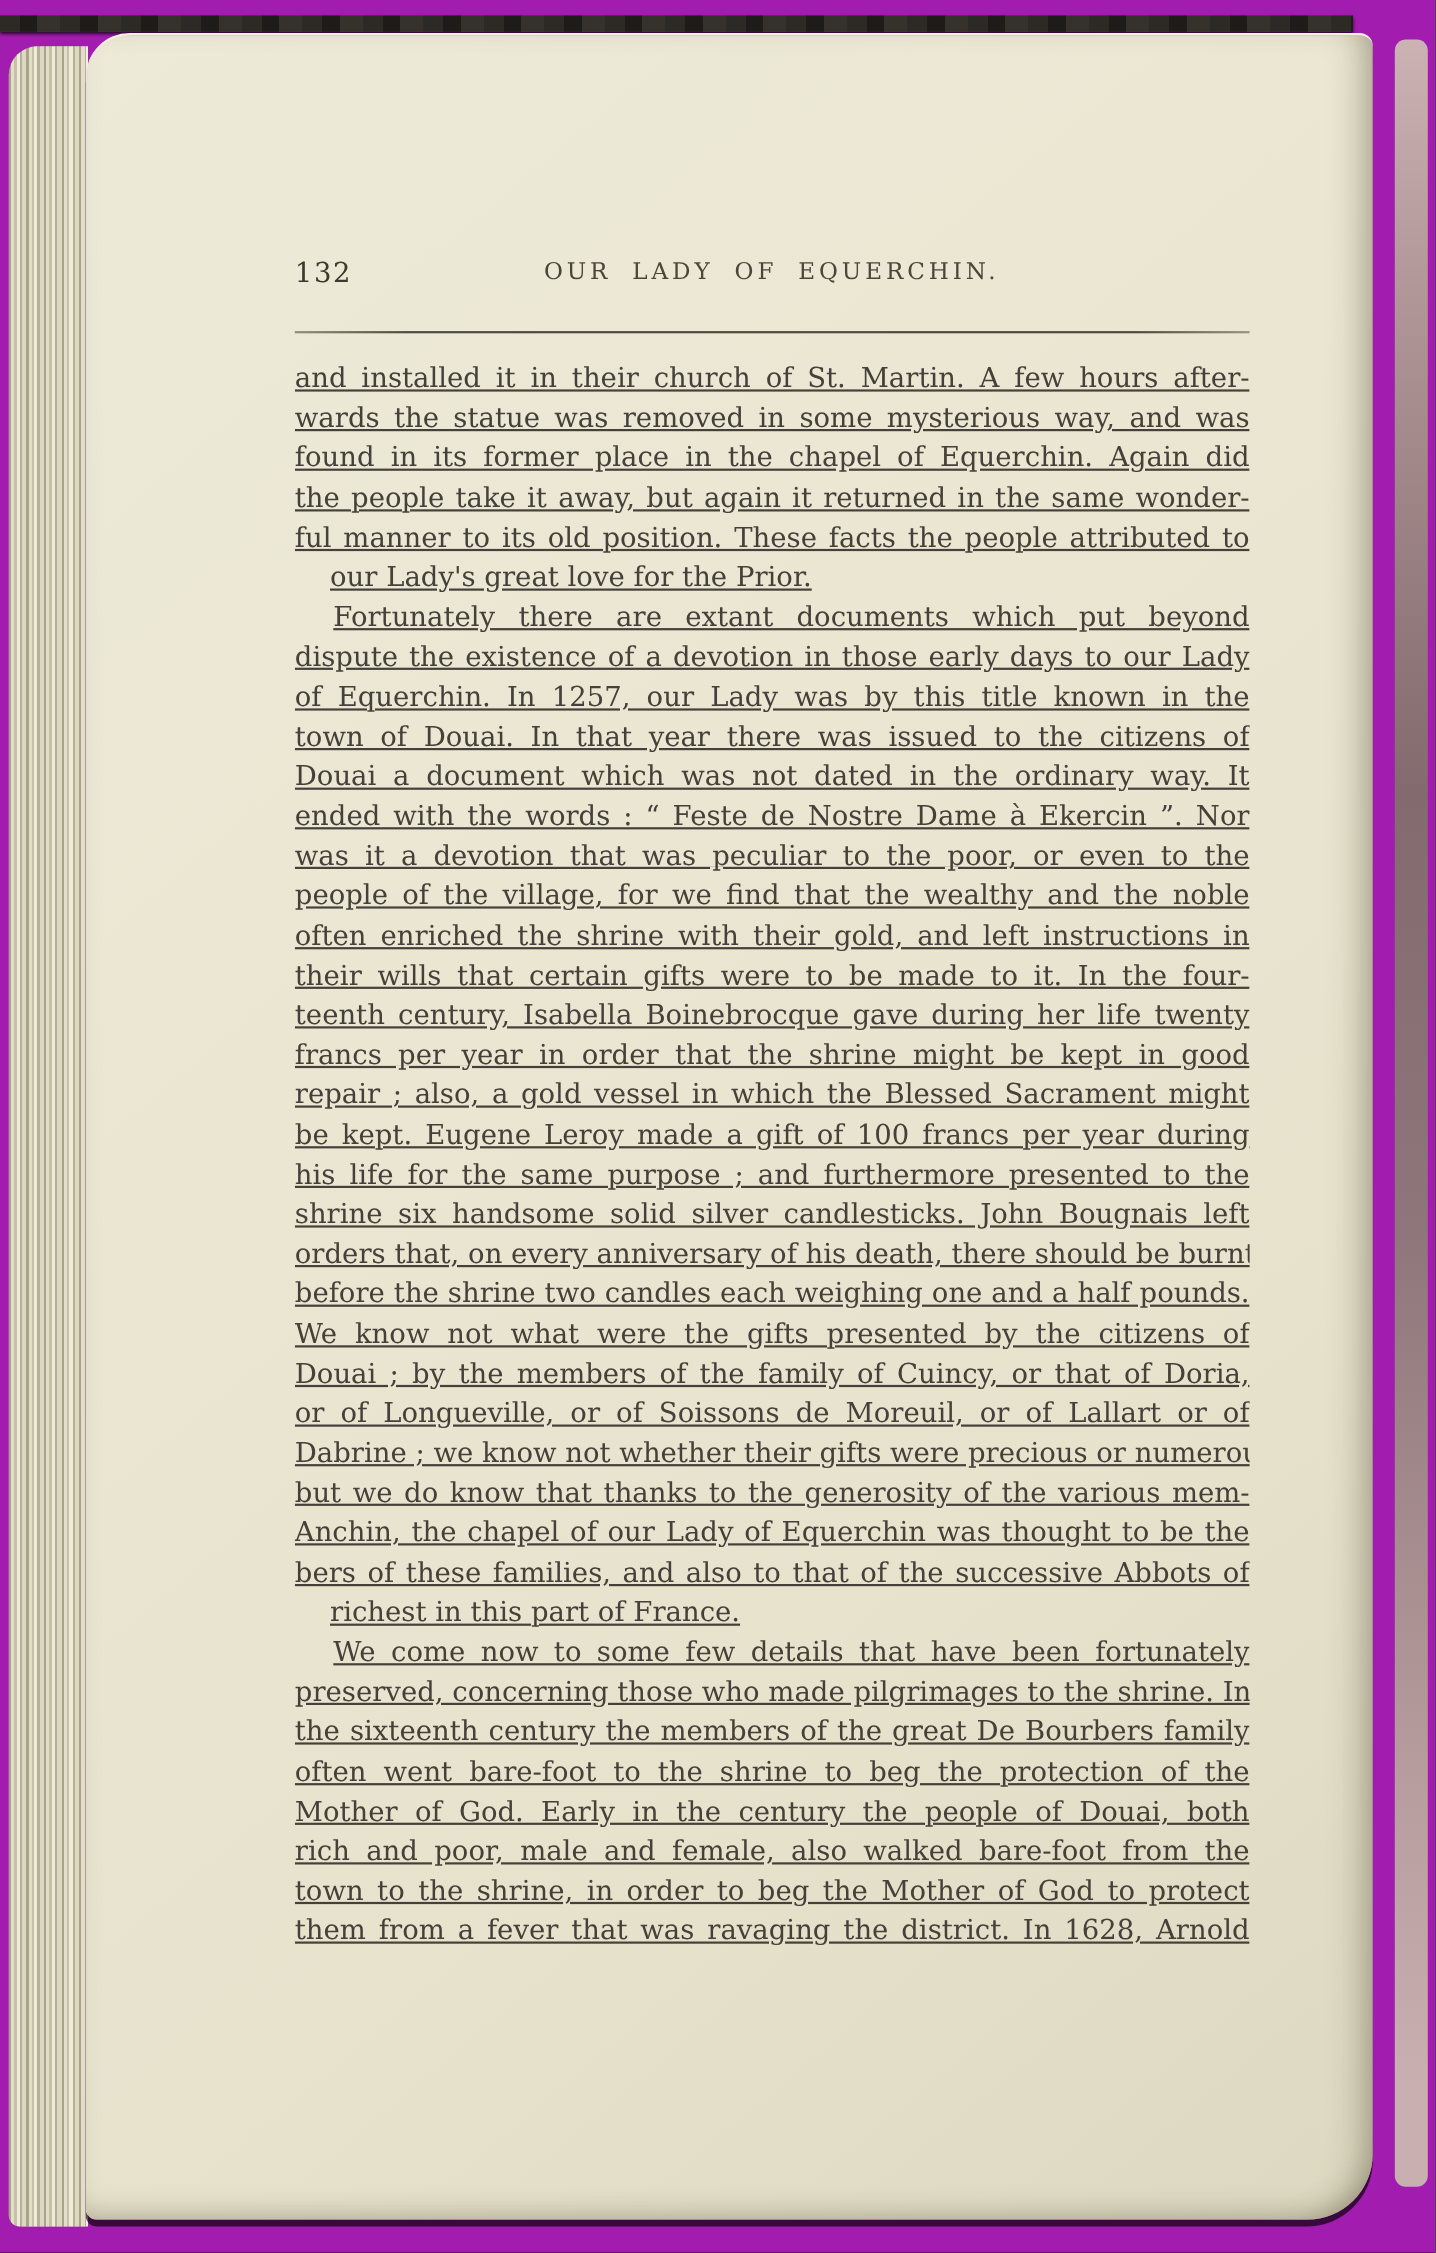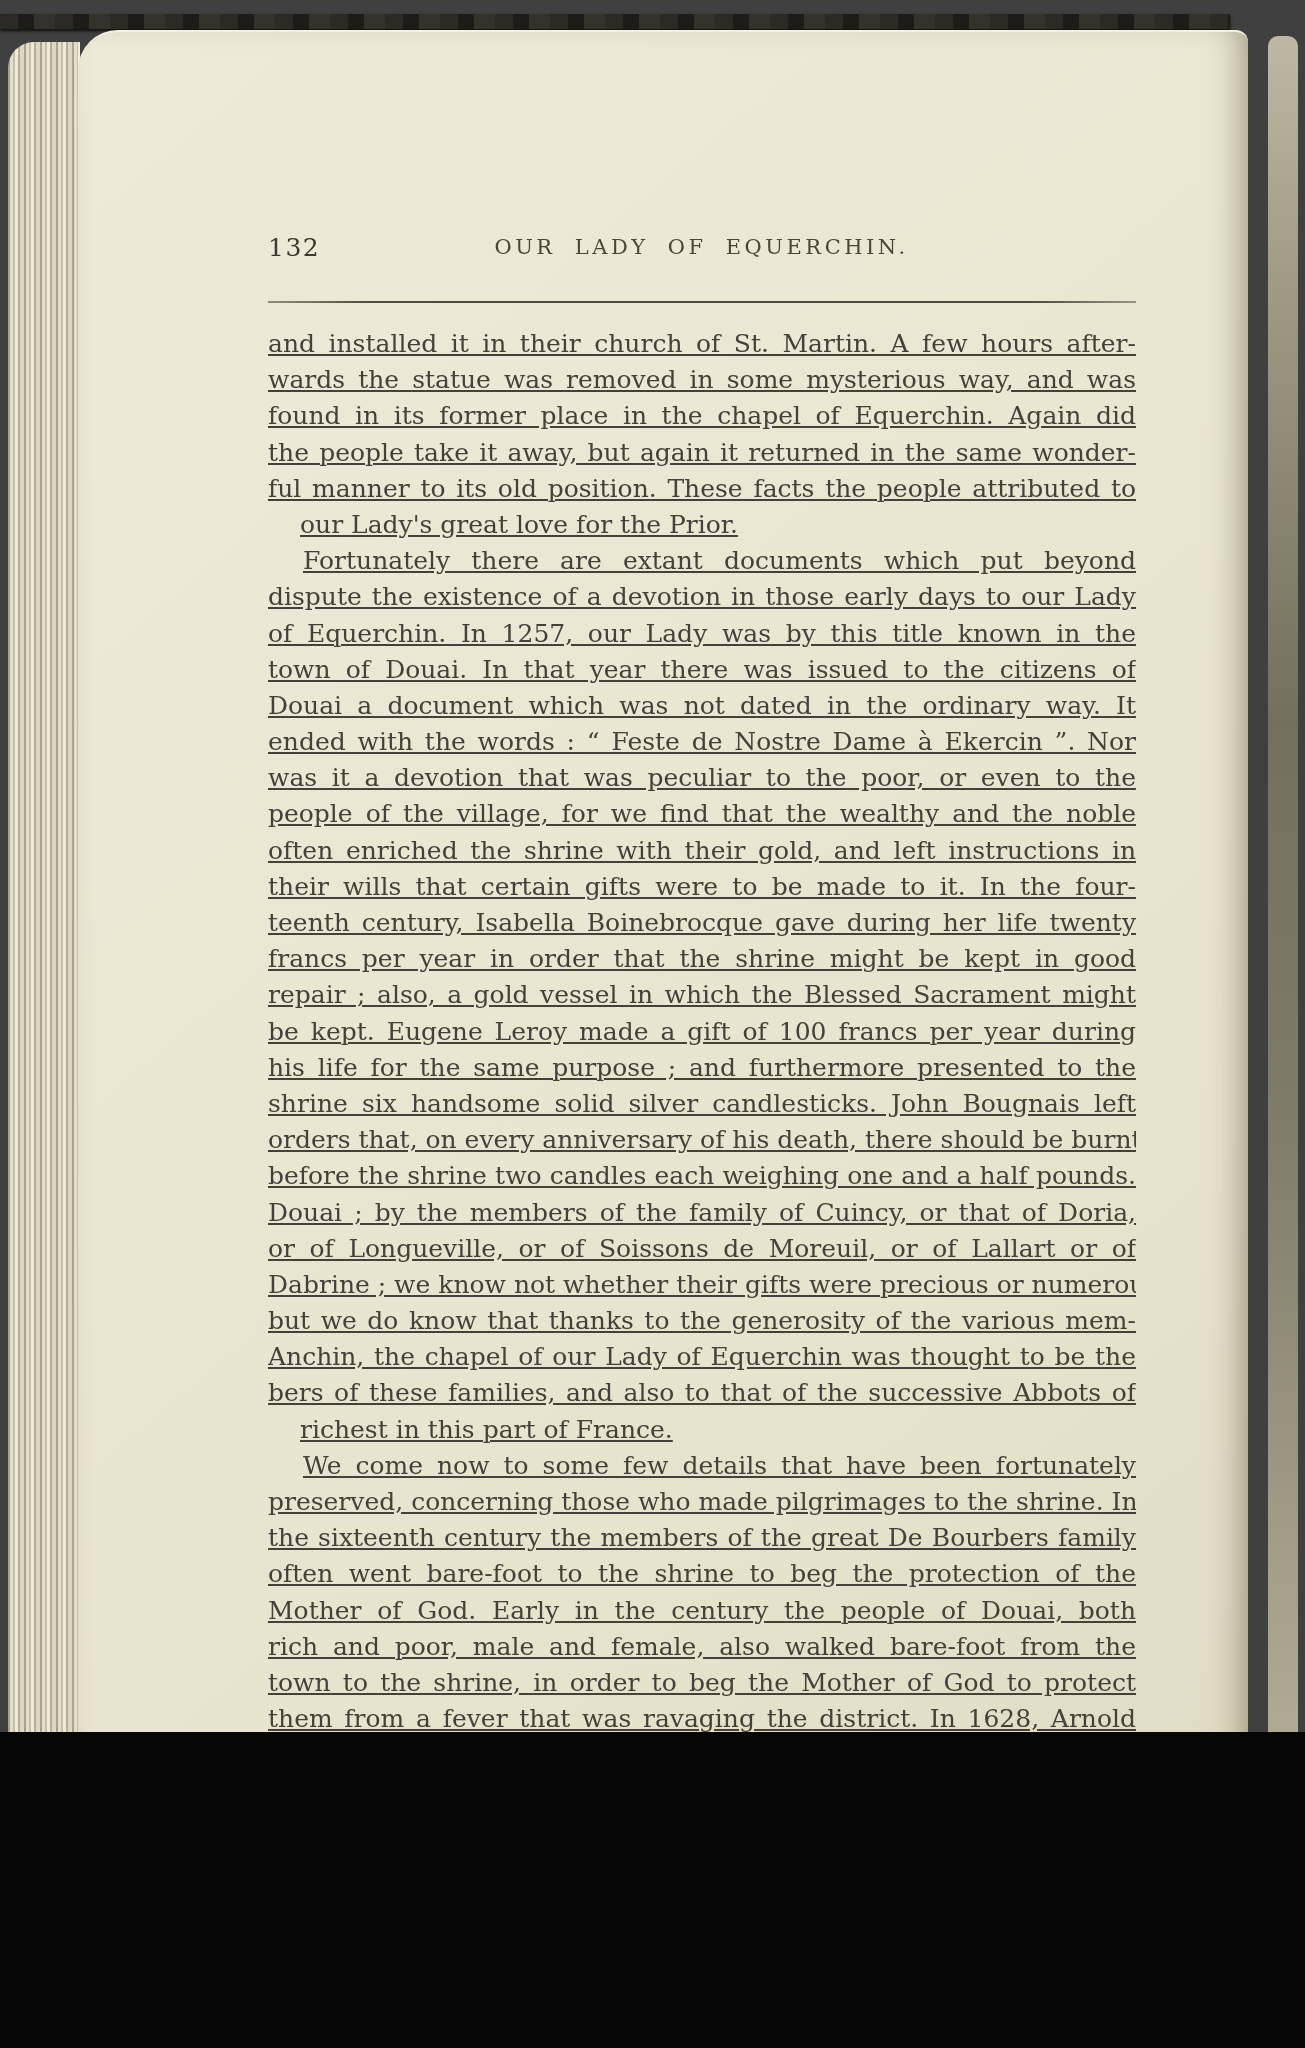"132" .scene { background: #404040 -> #a21caf; height: 1732px -> 2048px }
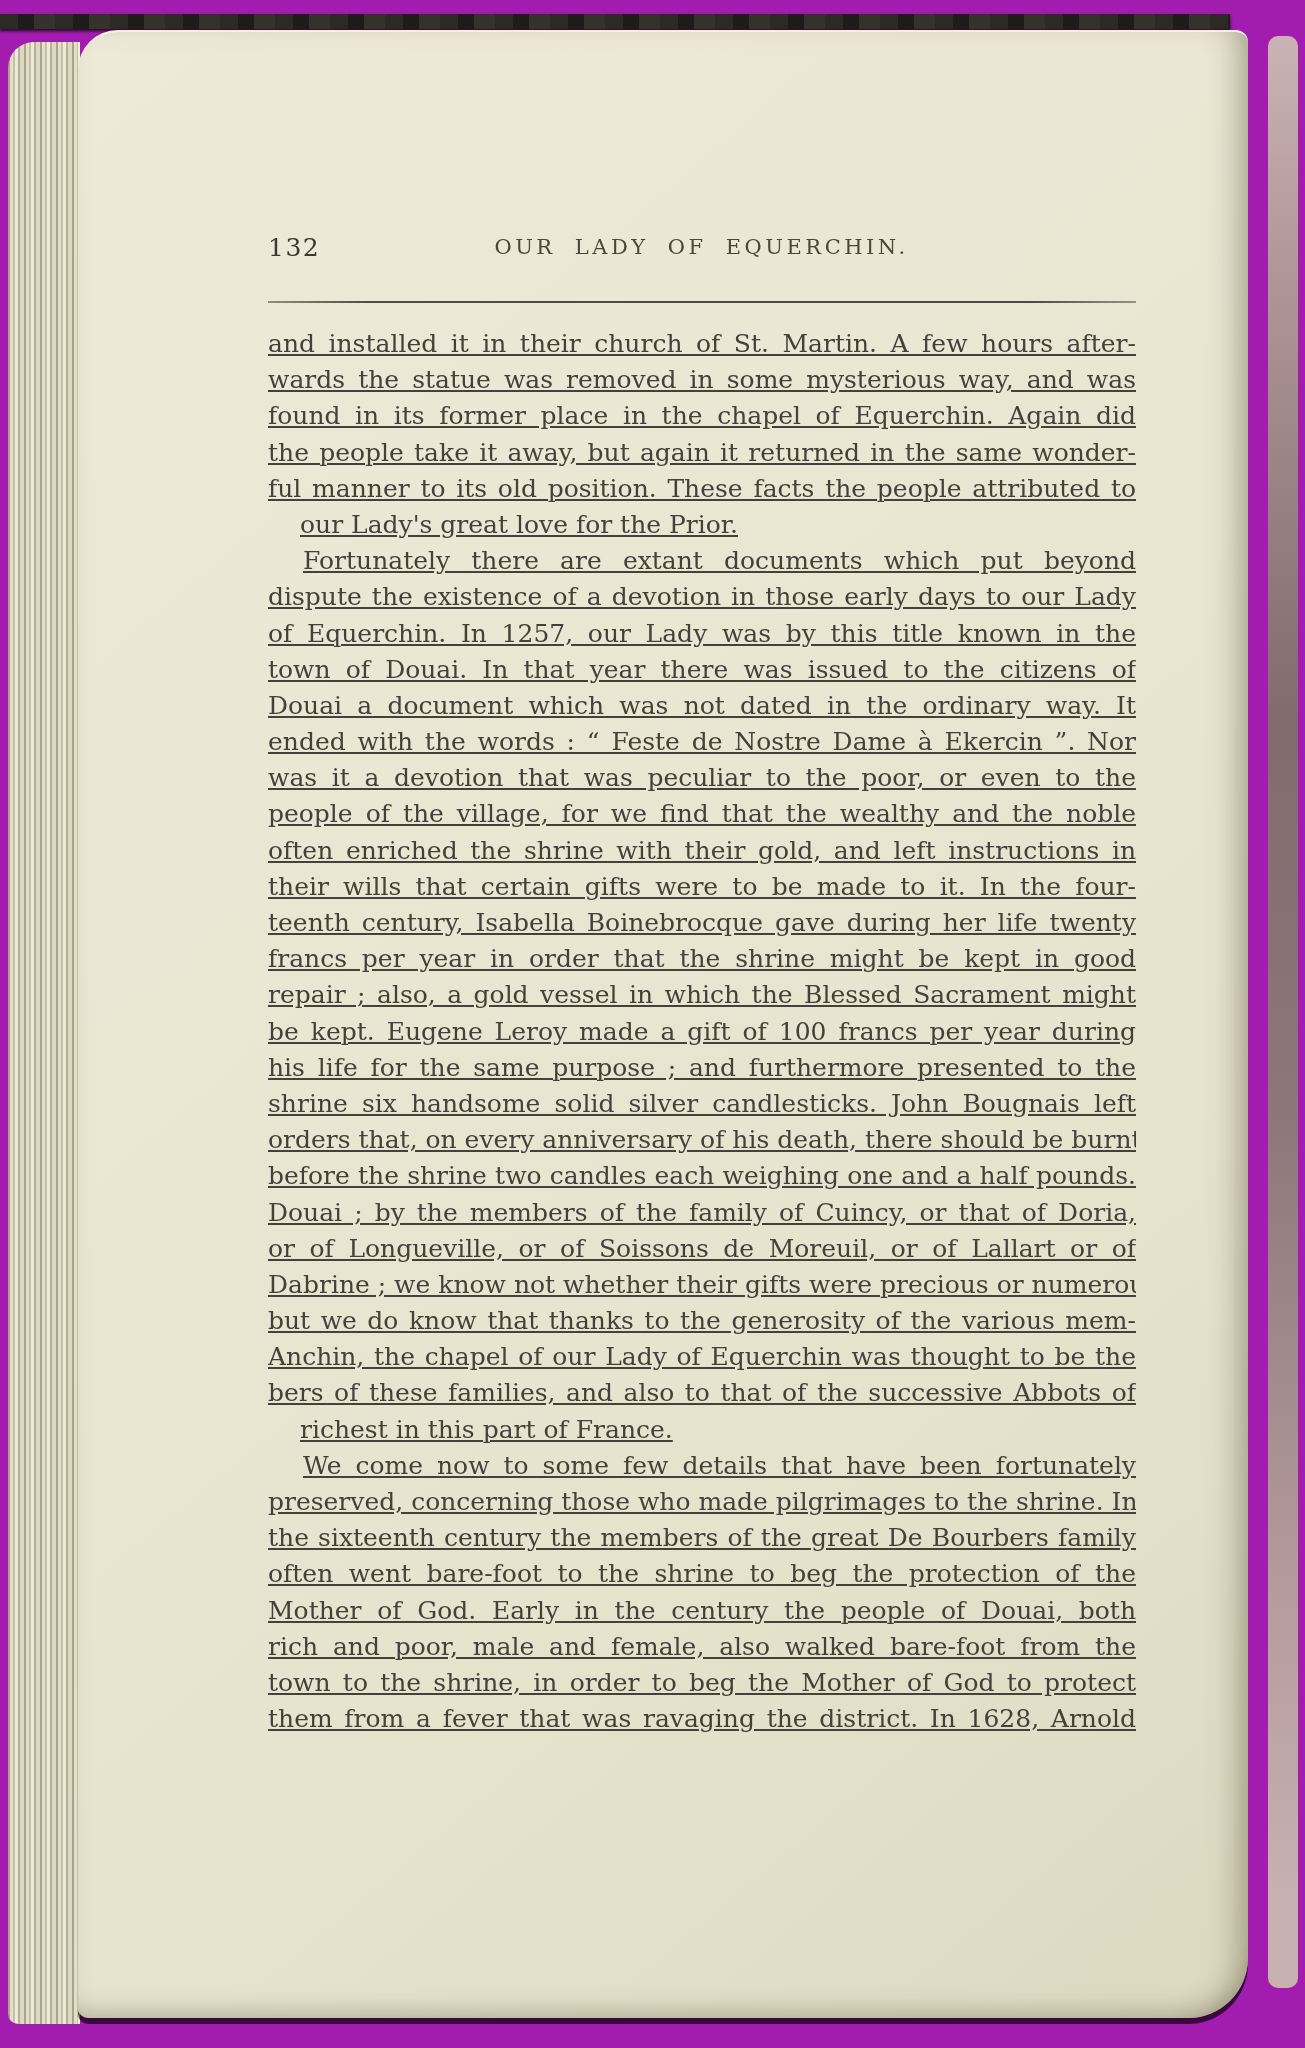"We know not what were" div.line { html: none -> <div>We know not what were the gifts presented by the citizens of</div> }
